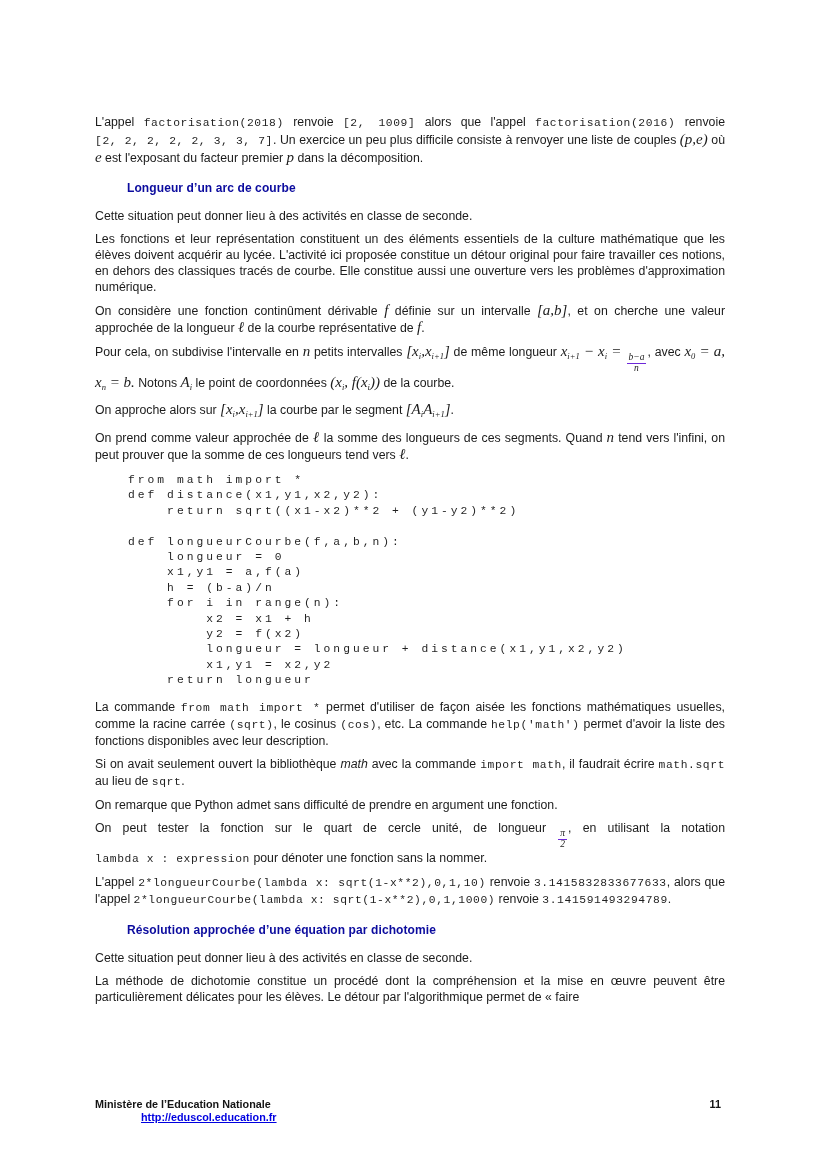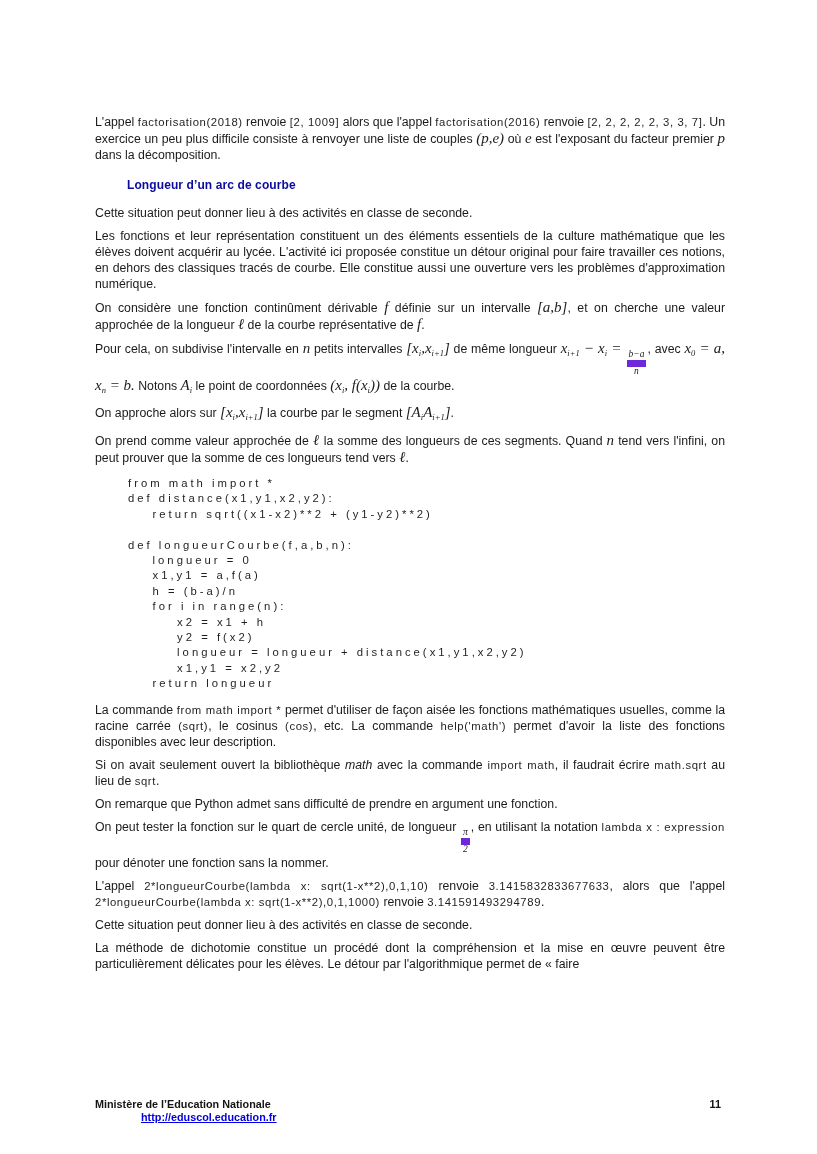"factorisation(2018)" .inline-code, pre.codeblock { font-family: Liberation Sans, sans-serif -> Liberation Mono, monospace }
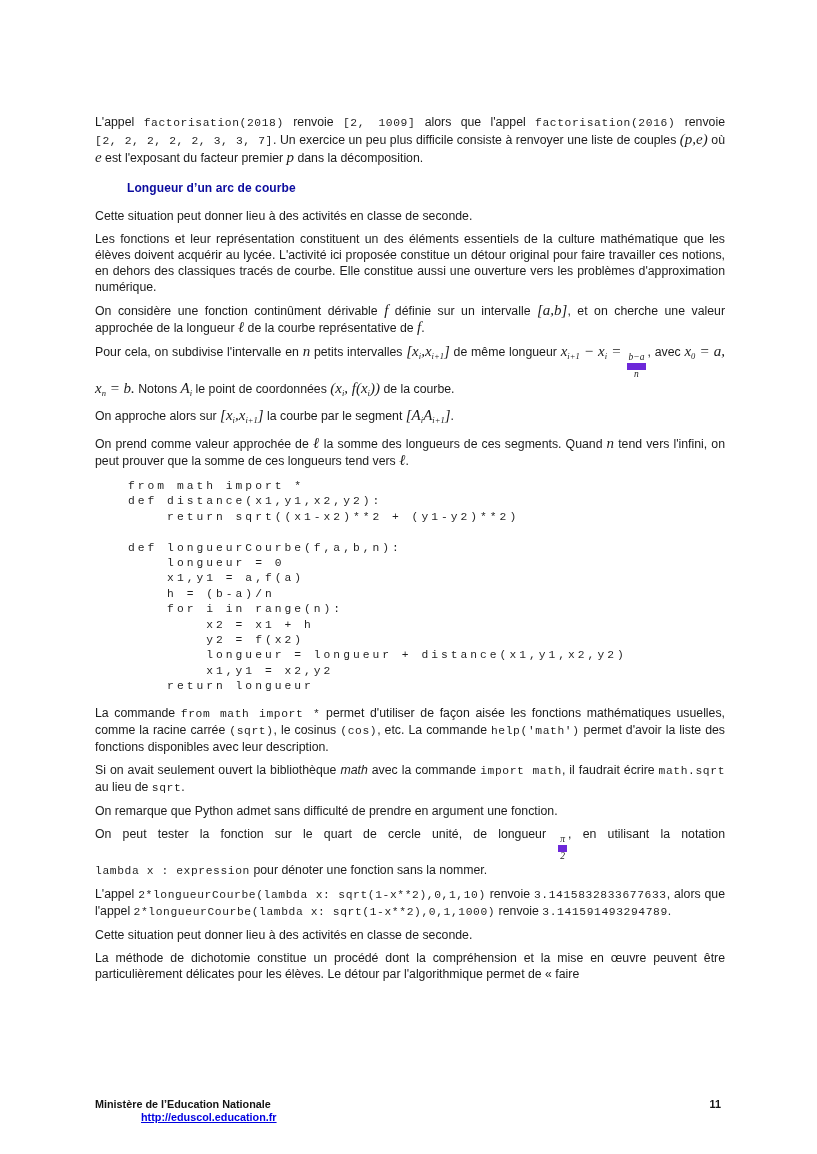"b−a" .math-fraction .num { border-bottom: 7px solid #6d28d9 -> 1px solid #6d28d9 }
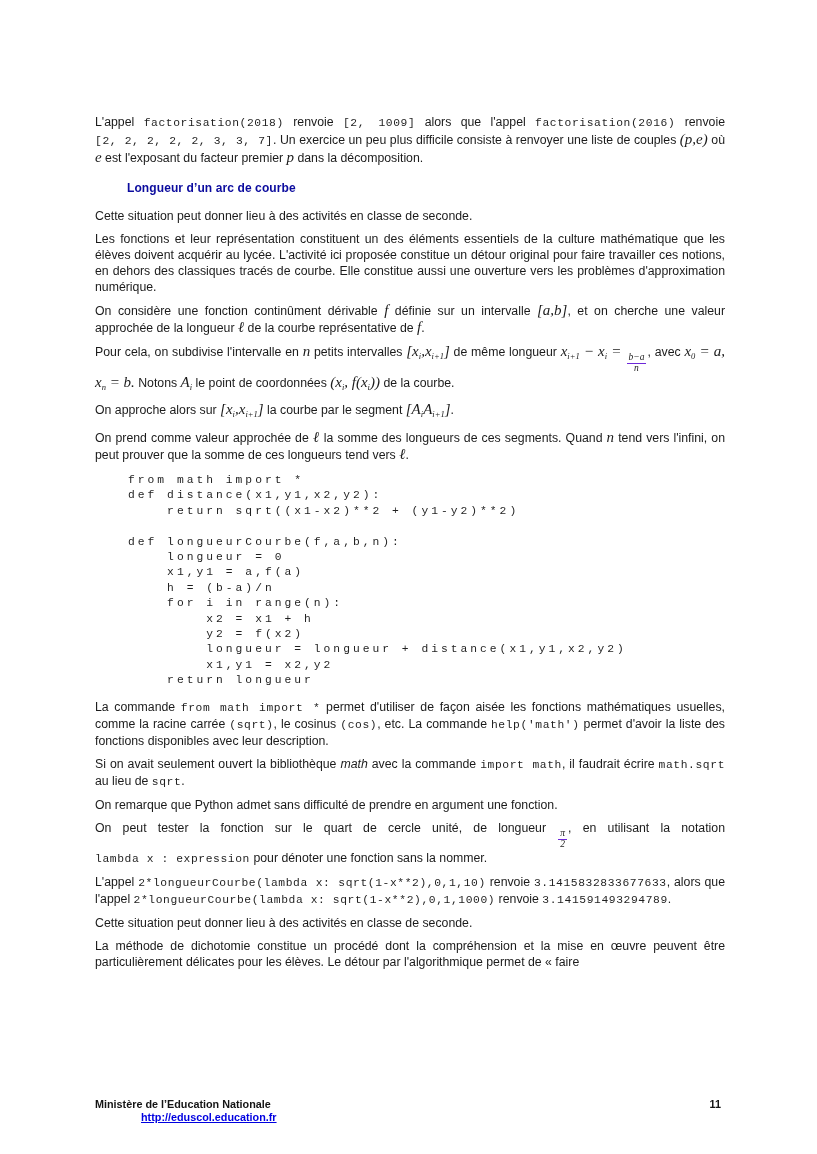"Résolution approchée d’une équation par" h2.heading { html: none -> <h2>Résolution approchée d’une équation par dichotomie</h2> }
